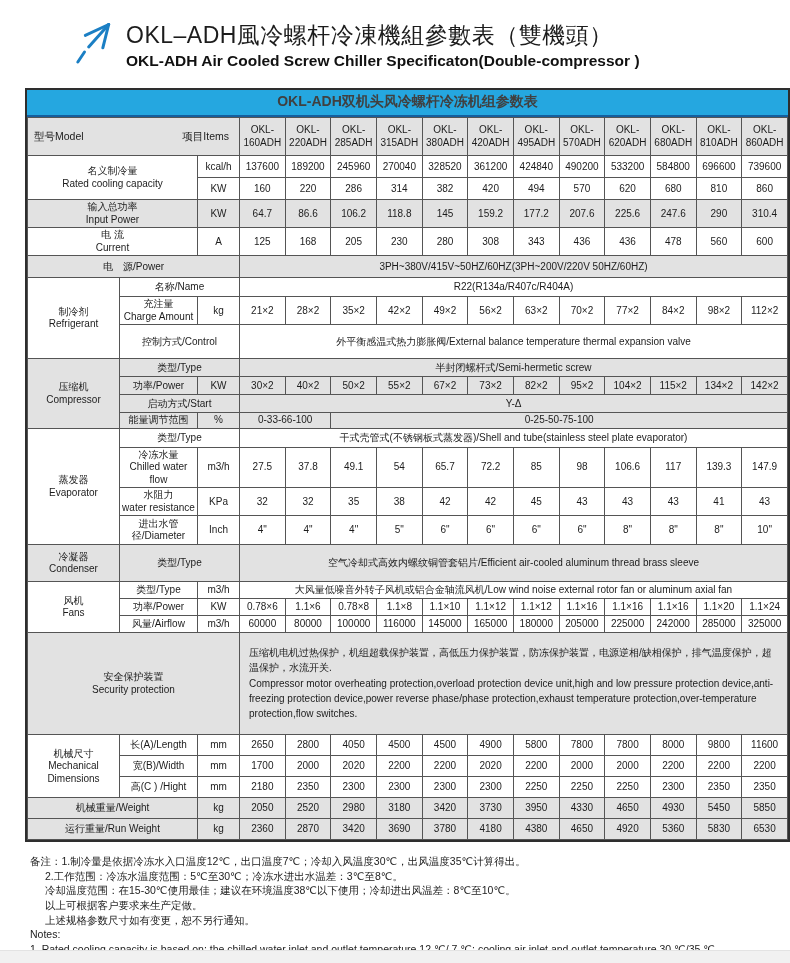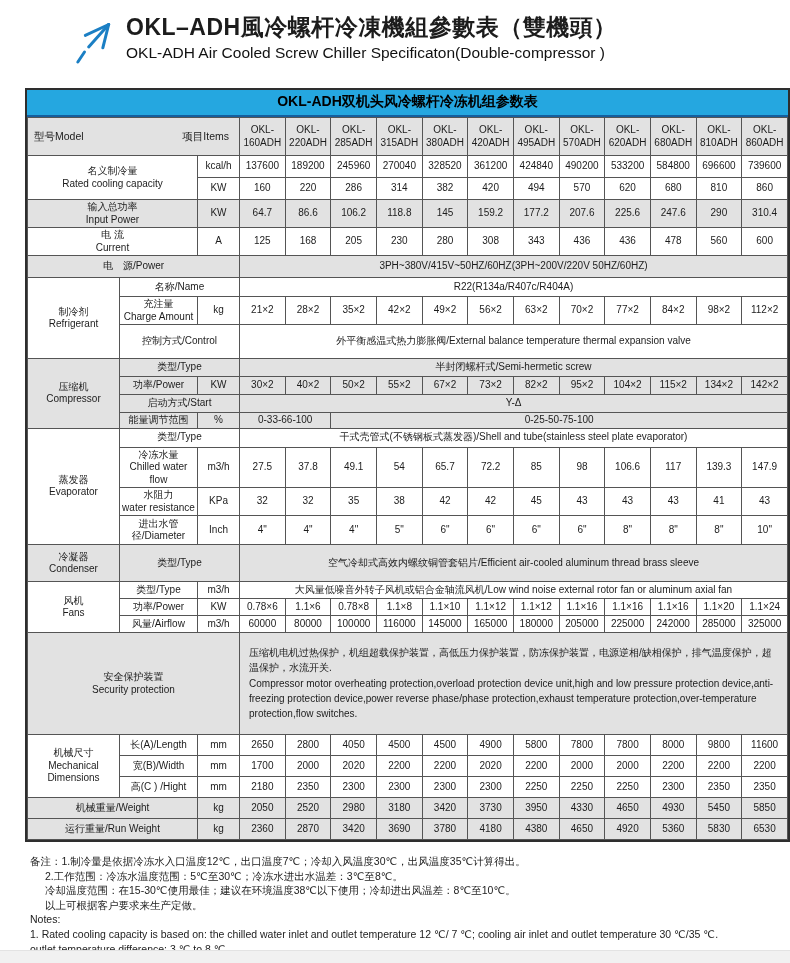"OKL–ADH風冷螺杆冷凍機組參數表（雙機頭）" .title-zh { font-weight: bold -> normal; margin-top: 2px -> 10px }
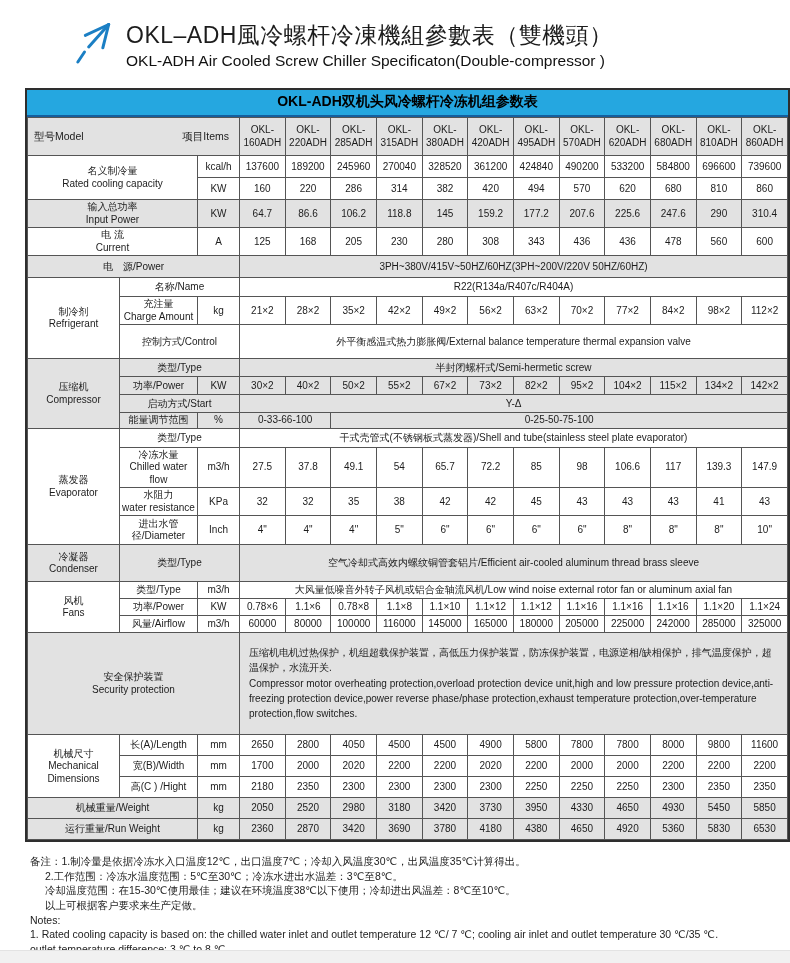"OKL-ADH Air Cooled Screw Chiller" .title-en { font-weight: normal -> bold }
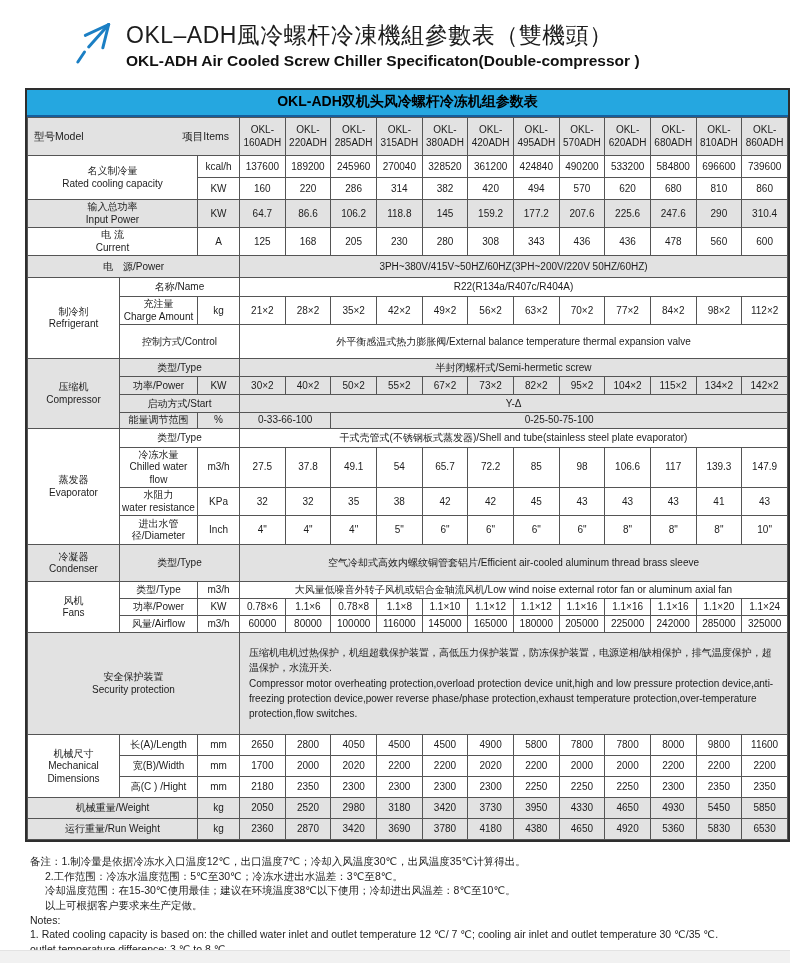"OKL-ADH双机头风冷螺杆冷冻机组参数表" .tbl-caption { color: #000000 -> #404040 }
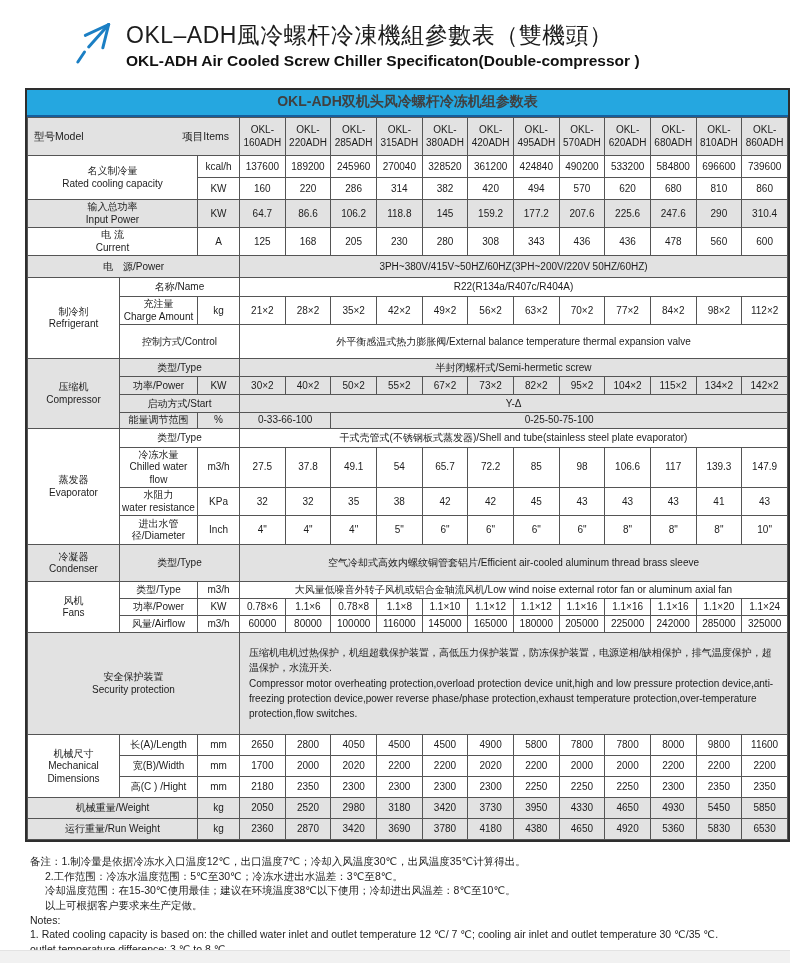"上述规格参数尺寸如有变更，恕不另行通知。" div.note-line { html: none -> <div>上述规格参数尺寸如有变更，恕不另行通知。</div> }
